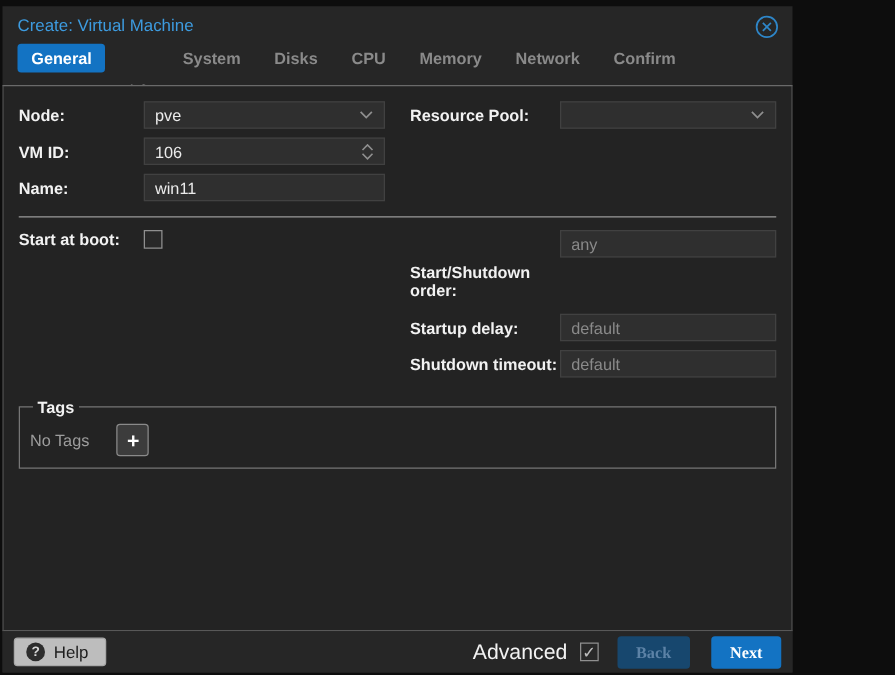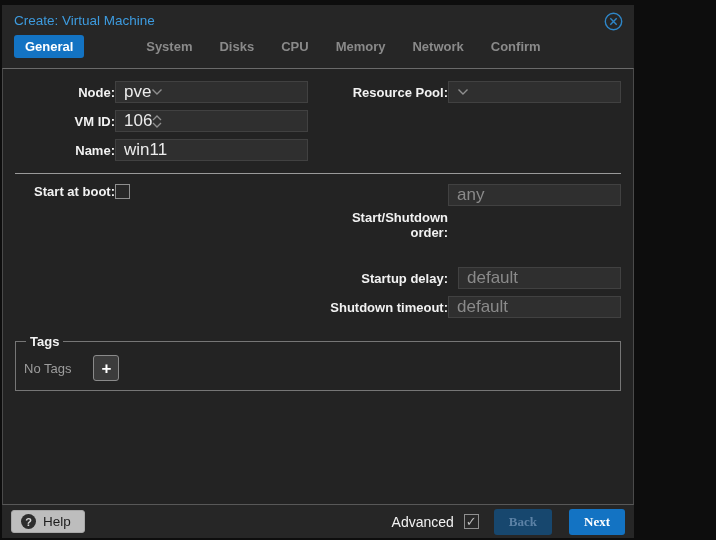"Node:" .flabel { text-align: right -> none }
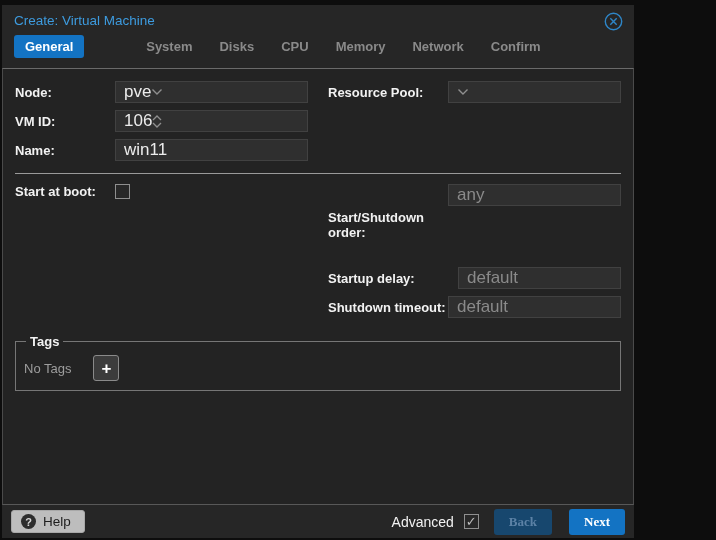"pve" .field,.tinput { font-size: 17px -> 13px; justify-content: none -> space-between }
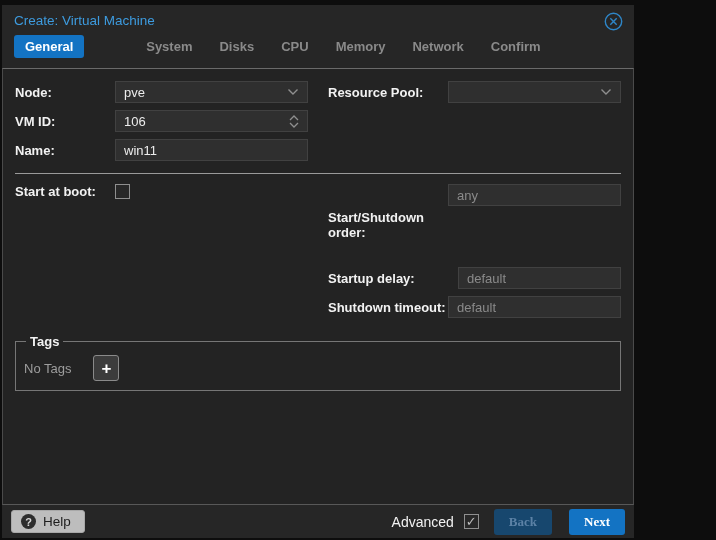"Startup delay:" div.frow { gap: 10px -> none; margin-top: 20px -> 4px }
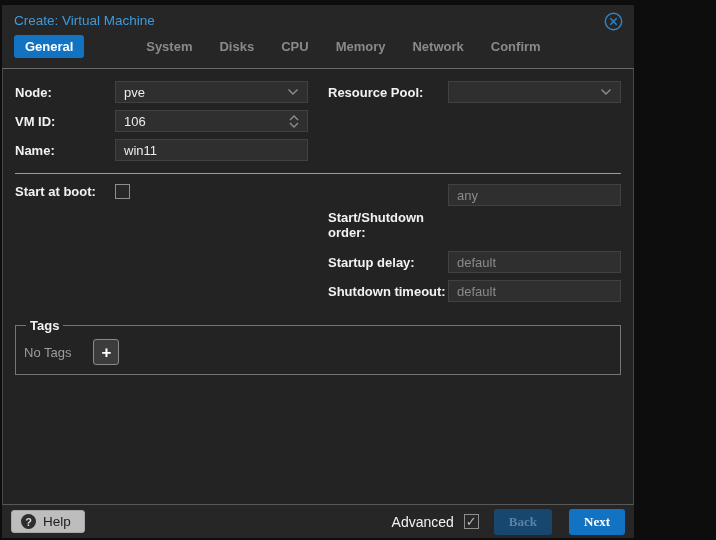"Advanced" .advanced-label { font-size: 14px -> 17px }
